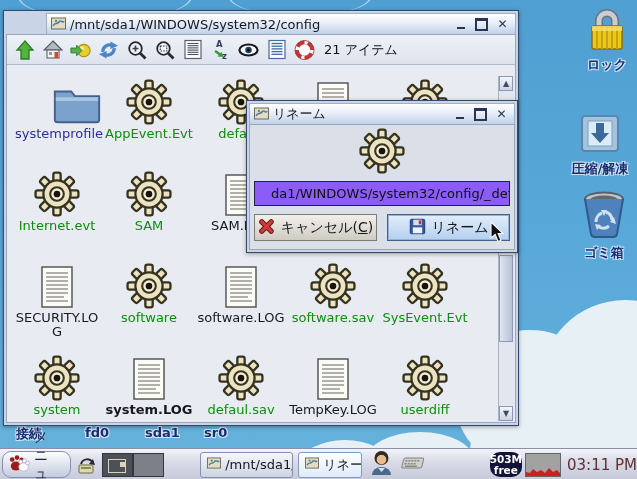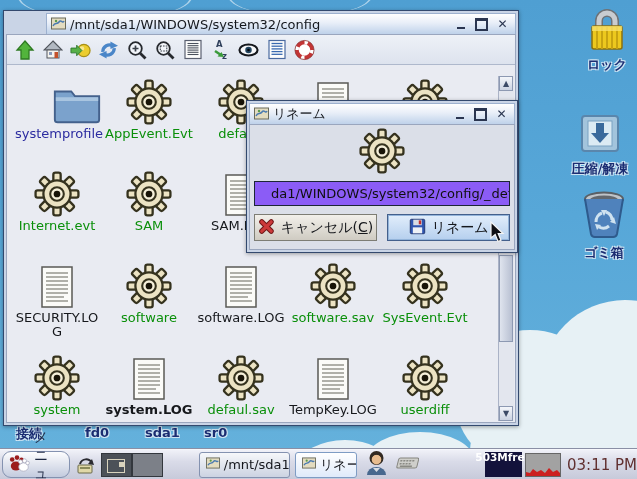"21 アイテム" span.tb-count { html: none -> <span>21 アイテム</span> }
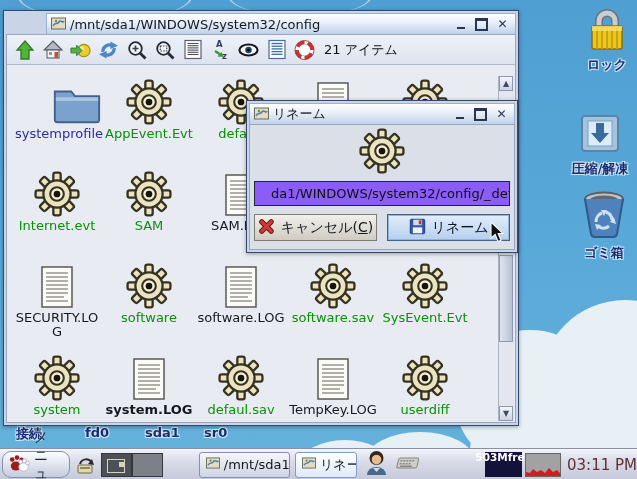"503M" .free-badge { border-radius: none -> 10px; flex-direction: row -> column }
